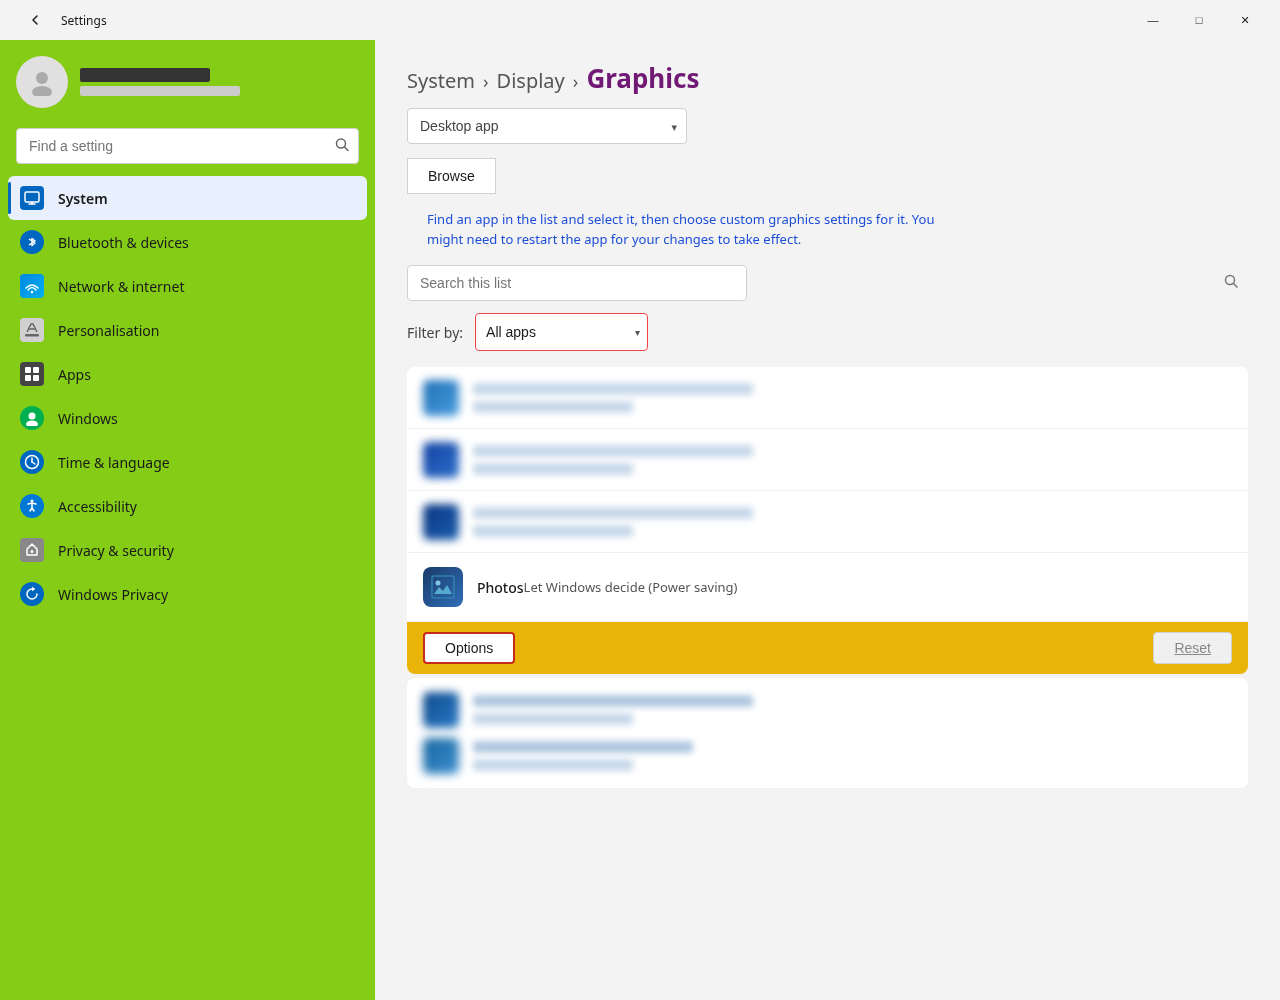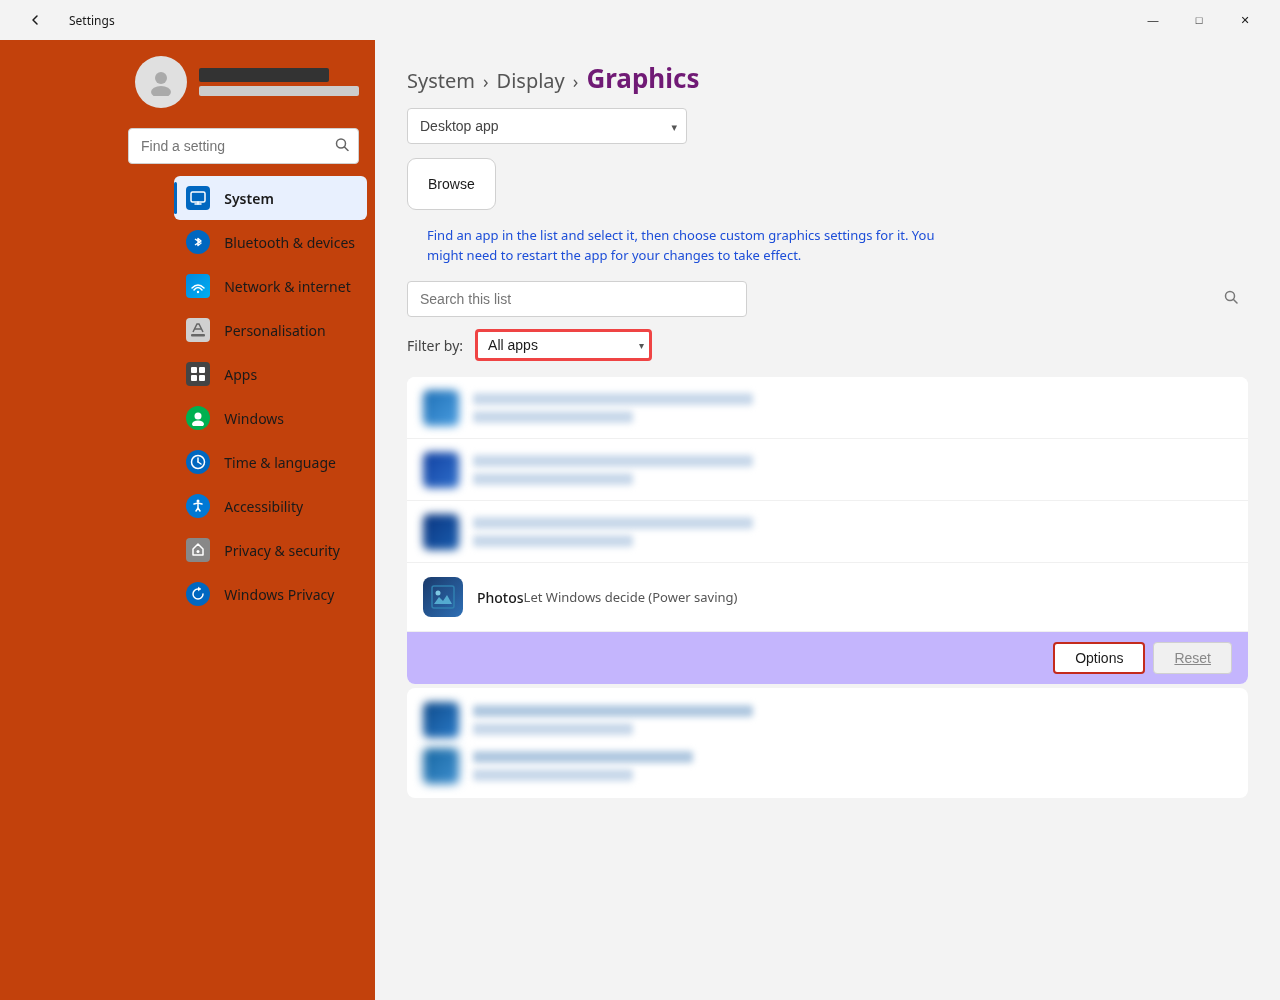"Settings" .titlebar-title { margin-left: 11px -> 3px }
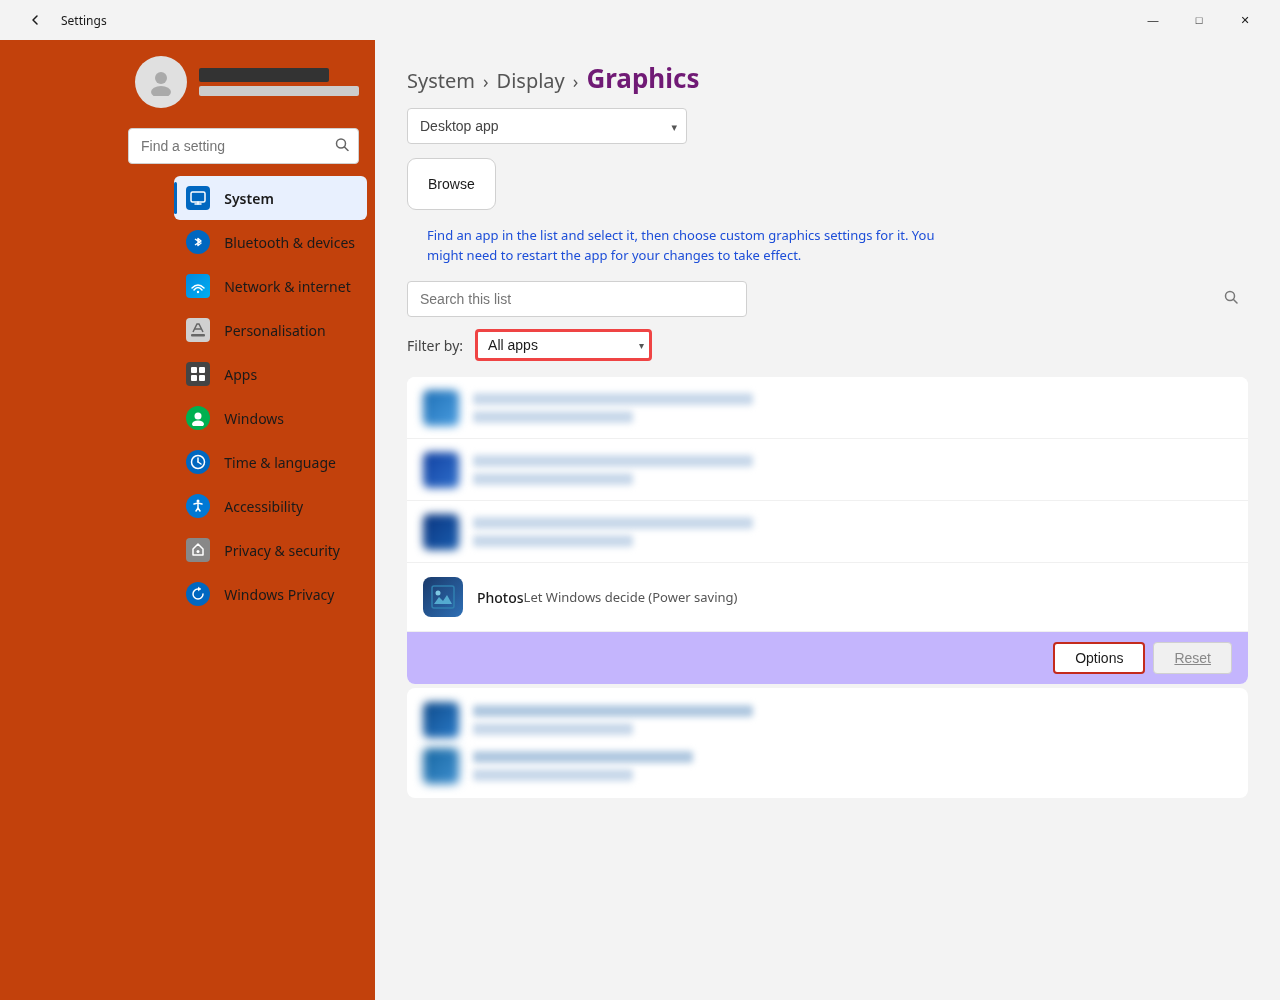"Find a setting" .sidebar { align-items: flex-end -> none; background: #c2410c -> #84cc16 }
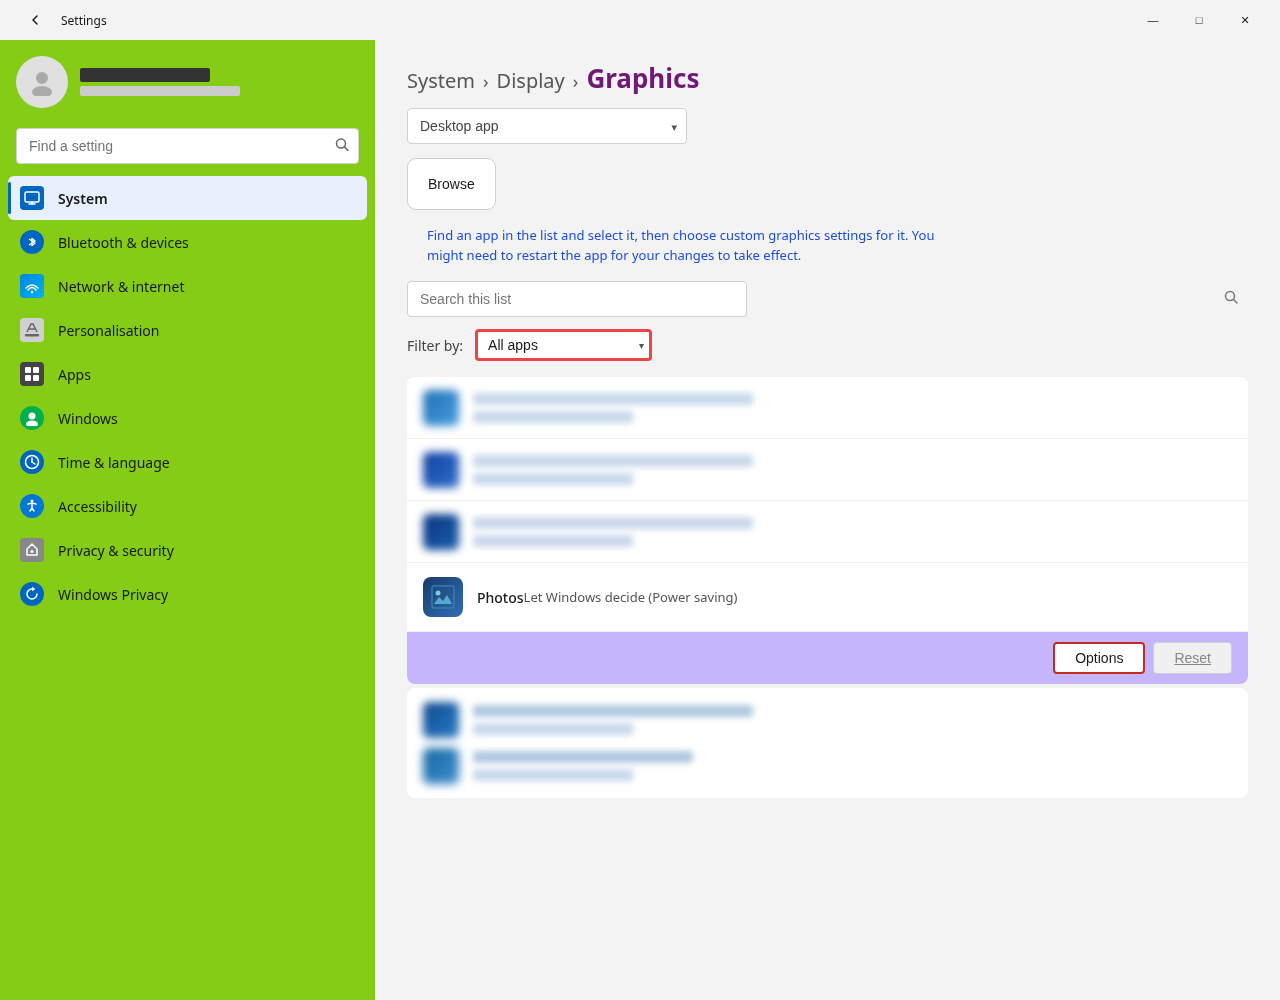"Browse" .browse-btn { border-radius: 9px -> 0; height: 52px -> 36px }
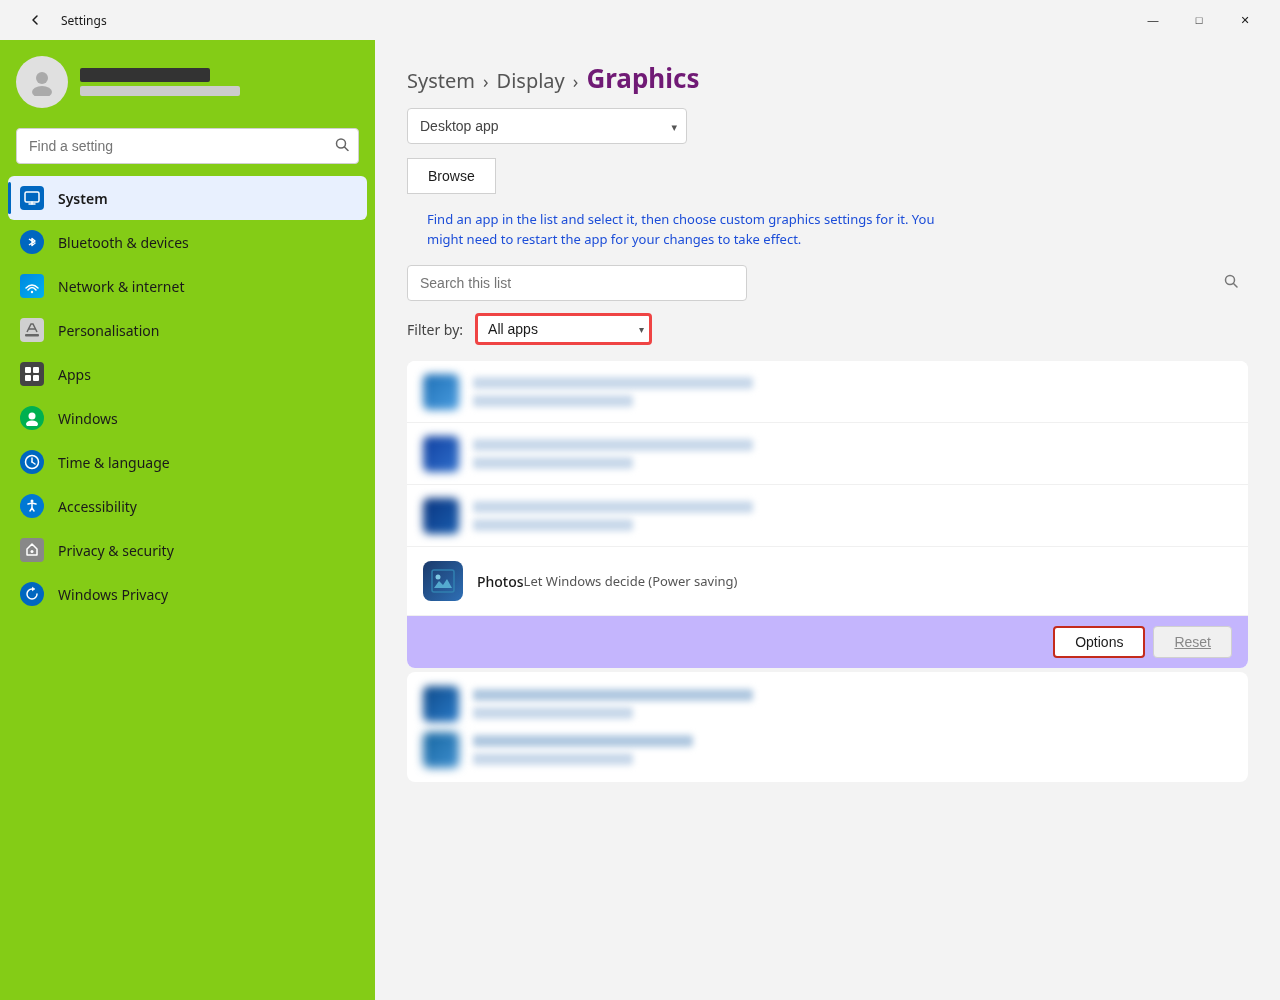"All apps" .filter-select { border: 3px solid #ef4444 -> 1px solid #ef4444; height: 32px -> 38px }
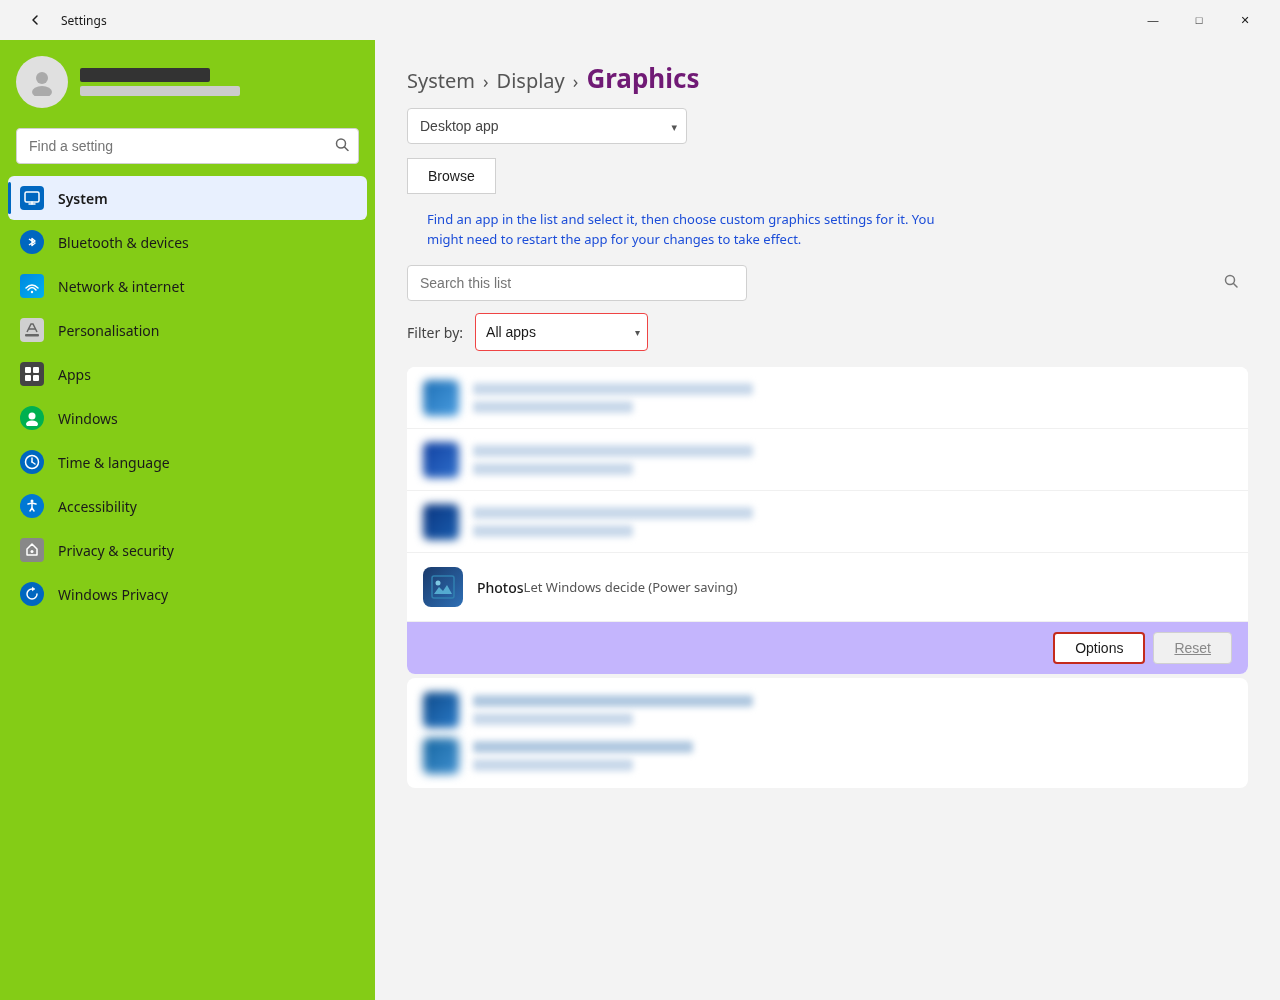"Options" .app-actions { background: #c4b5fd -> #eab308; justify-content: flex-end -> space-between }
